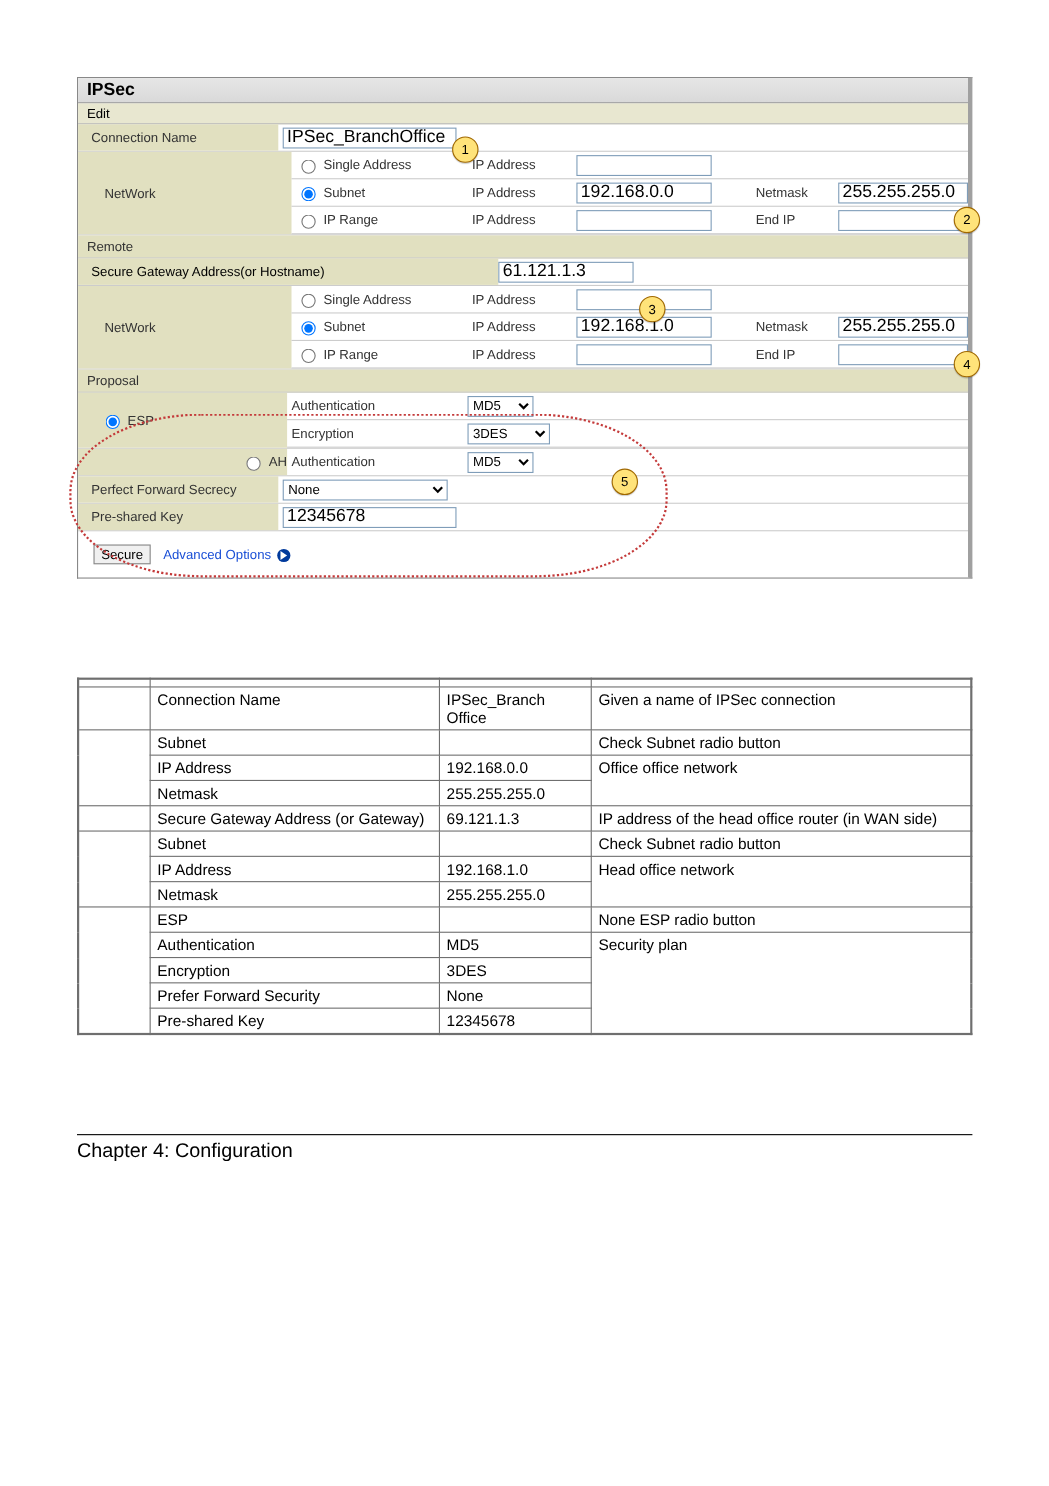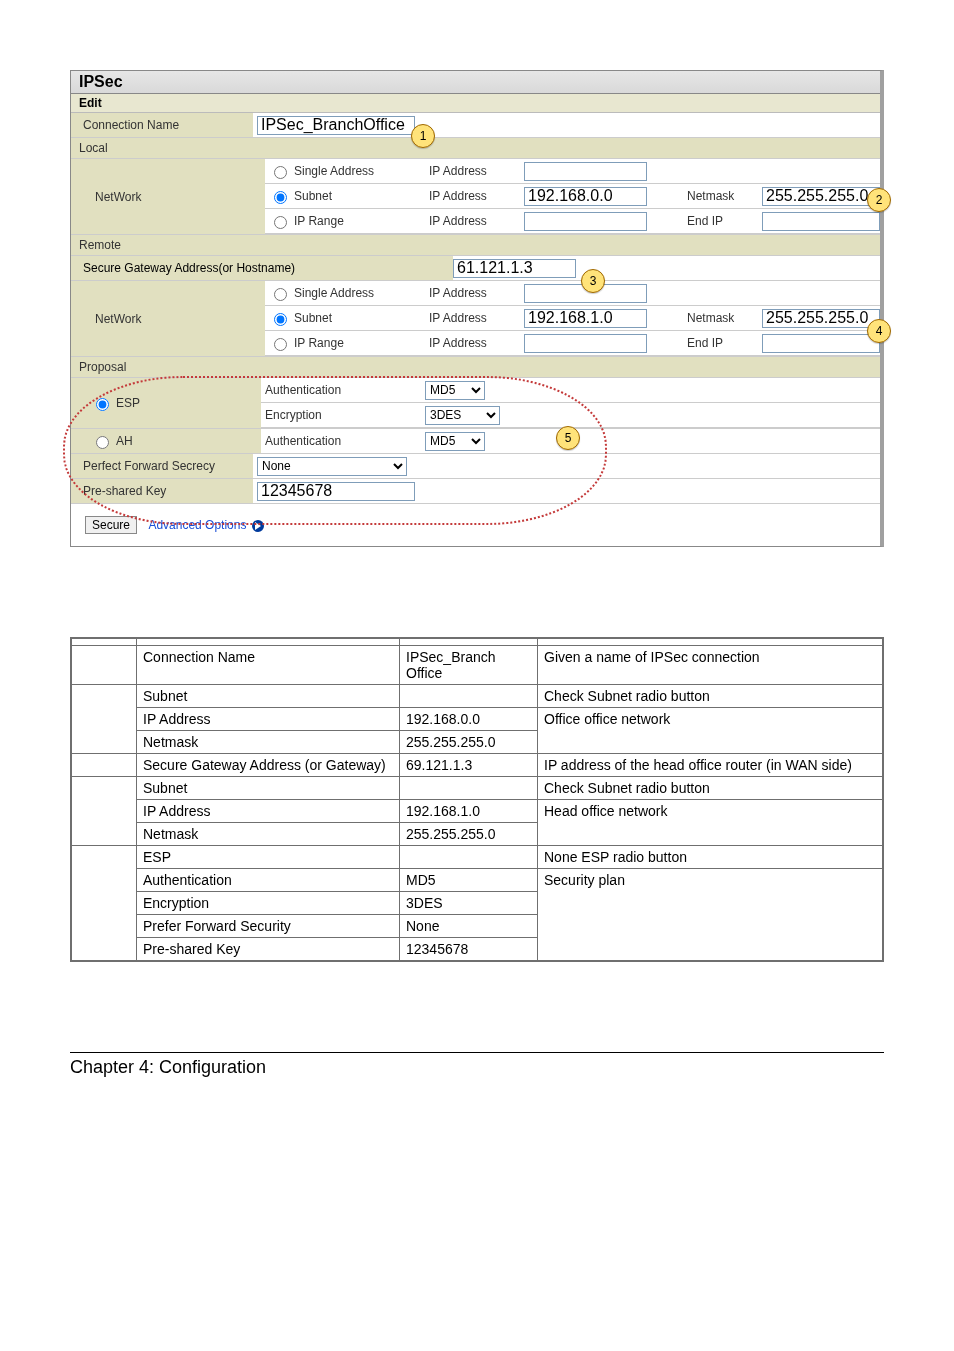"Edit" .edit-bar { font-weight: bold -> normal }
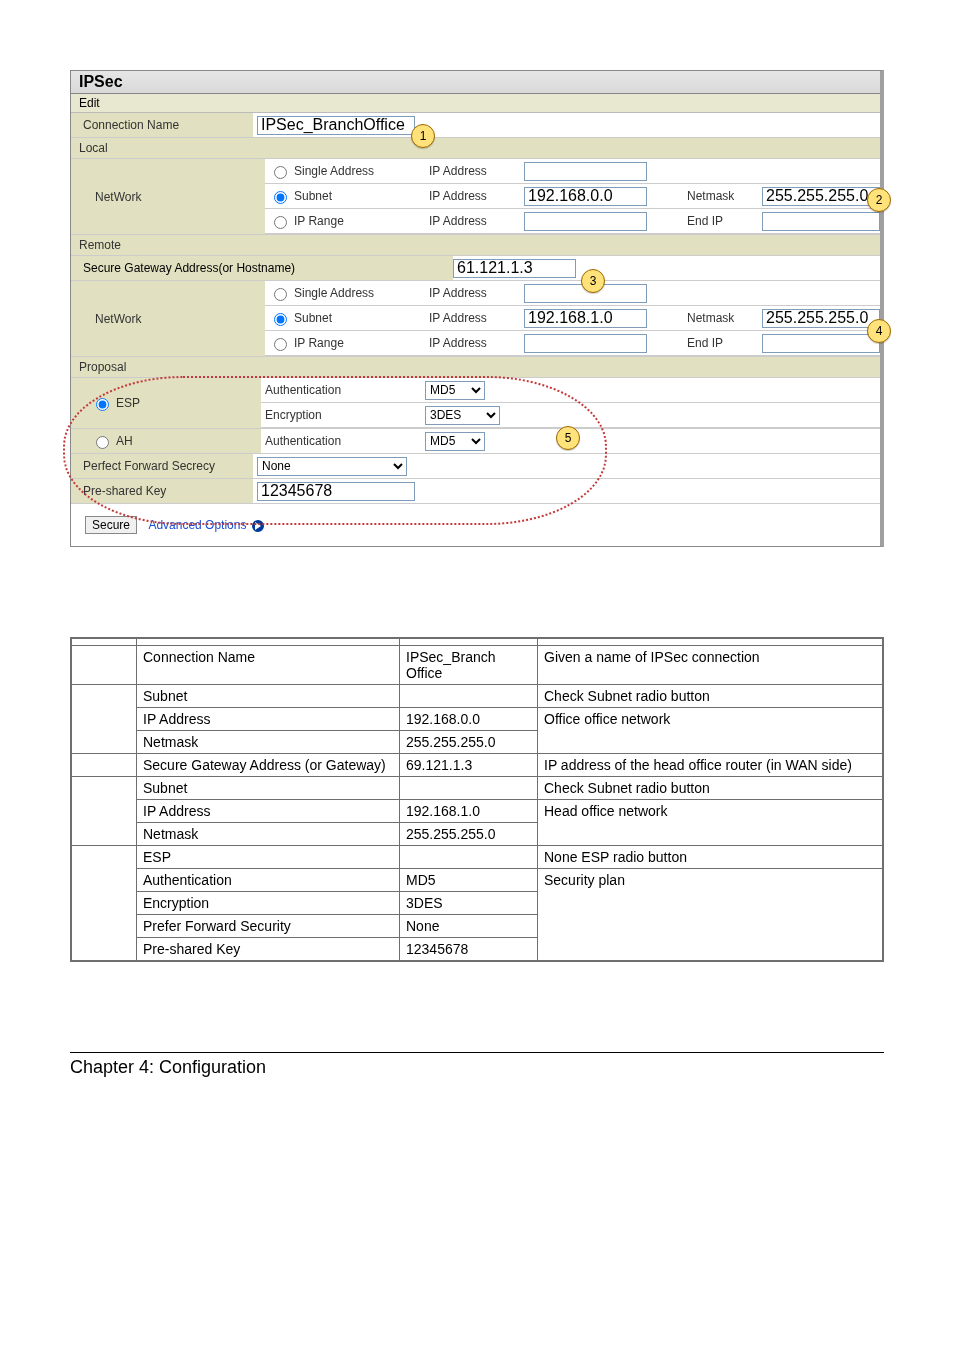"Local" div.section-head { html: <div>Local</div> -> none }
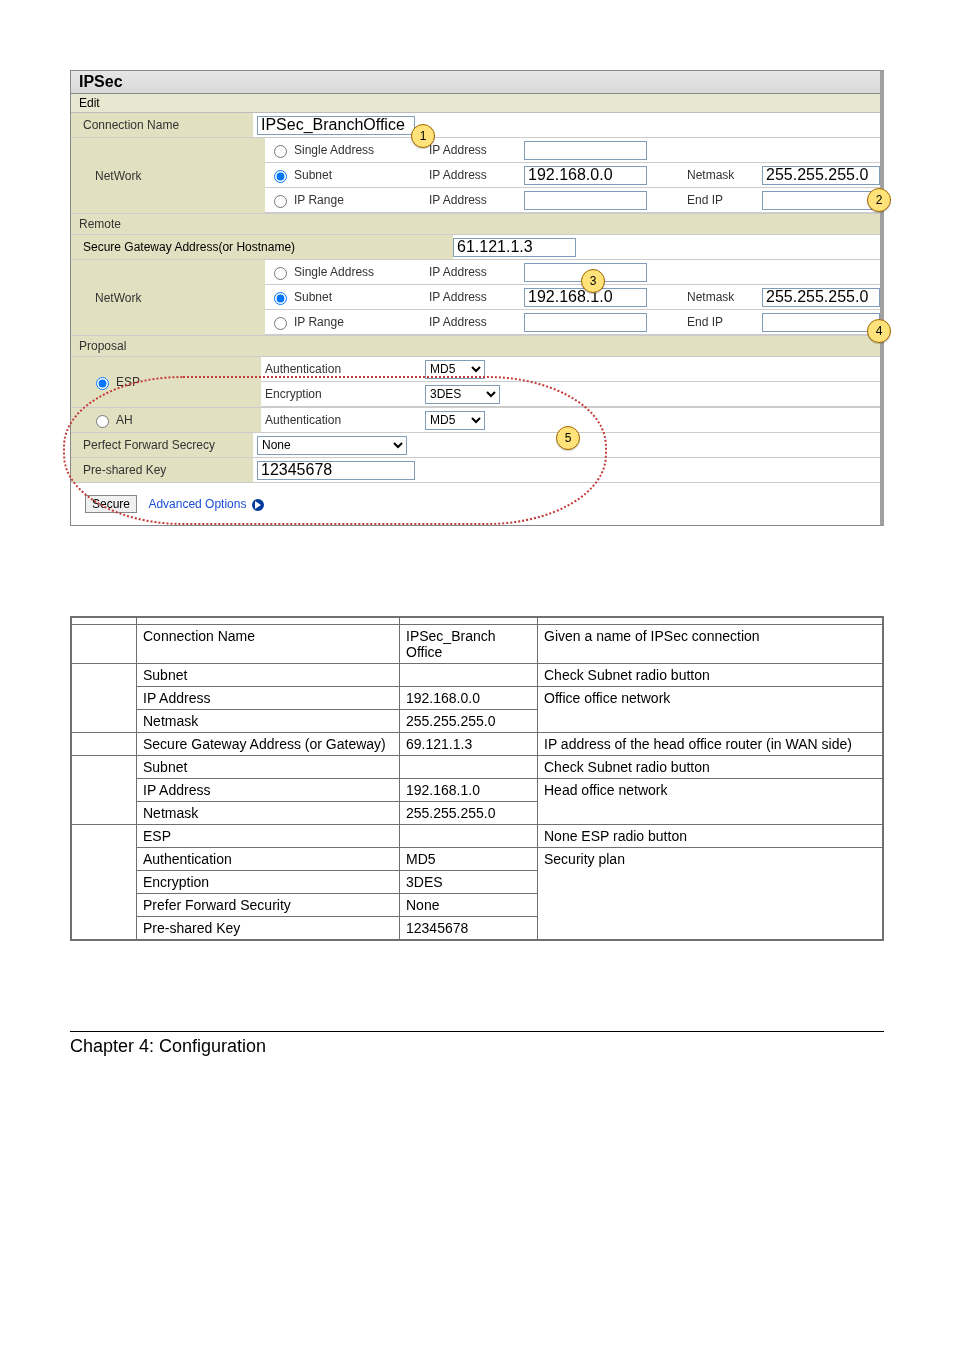"AH" div.net-lbl { justify-content: none -> flex-end }
